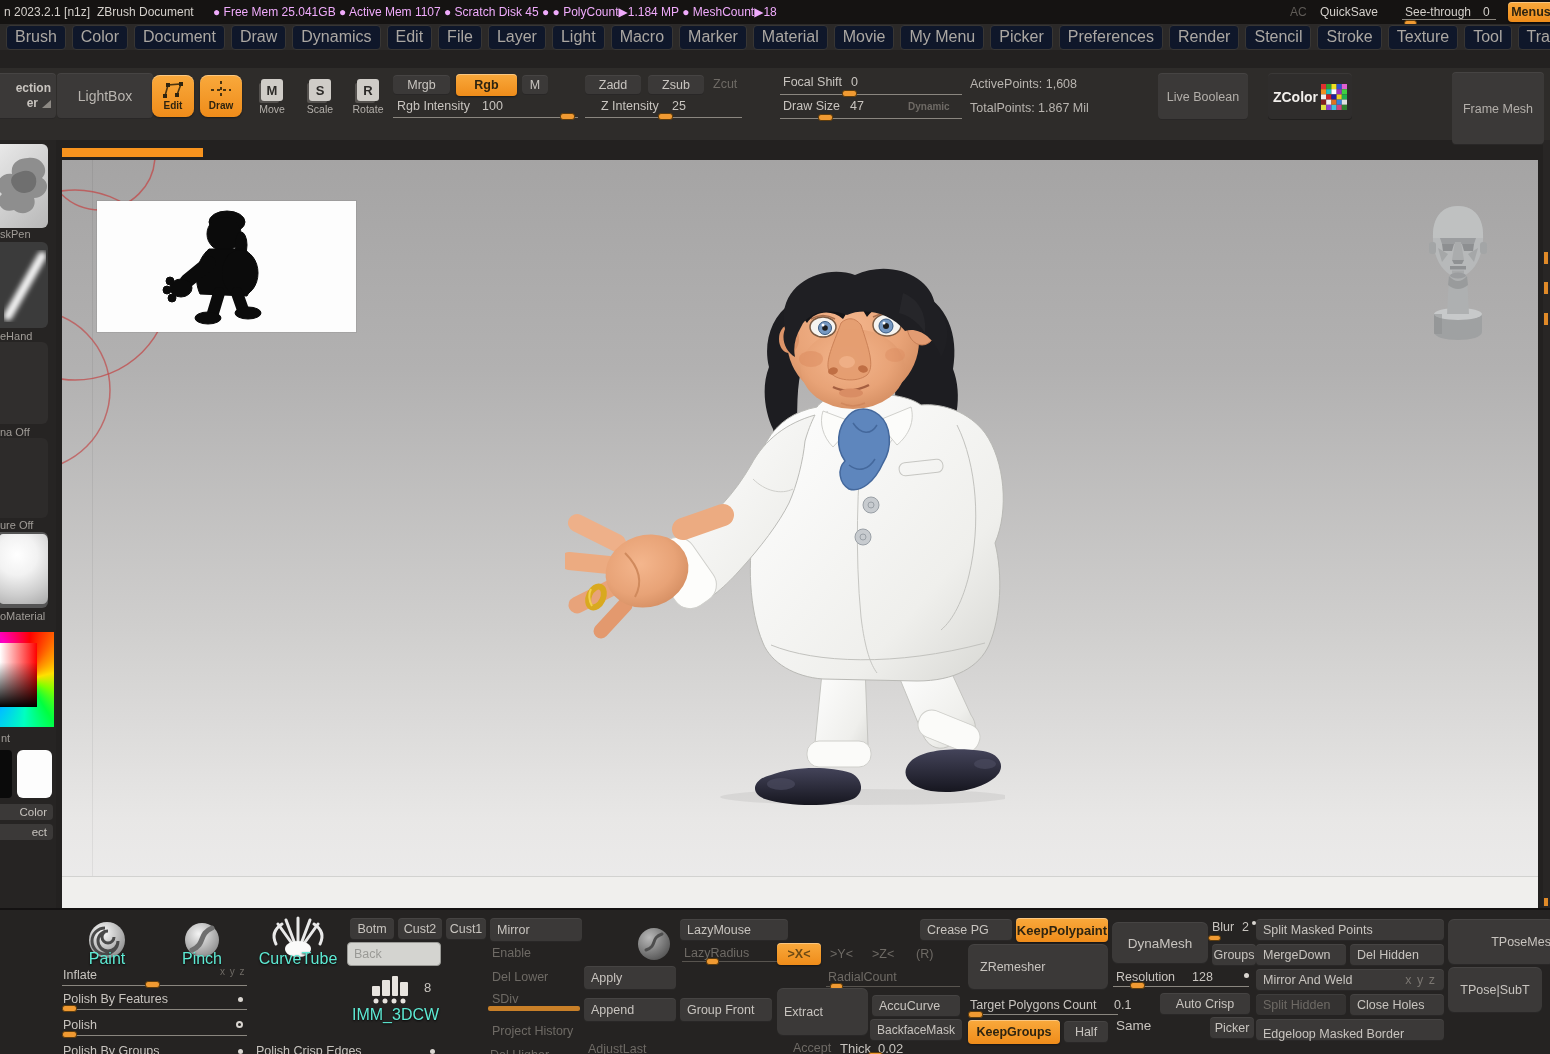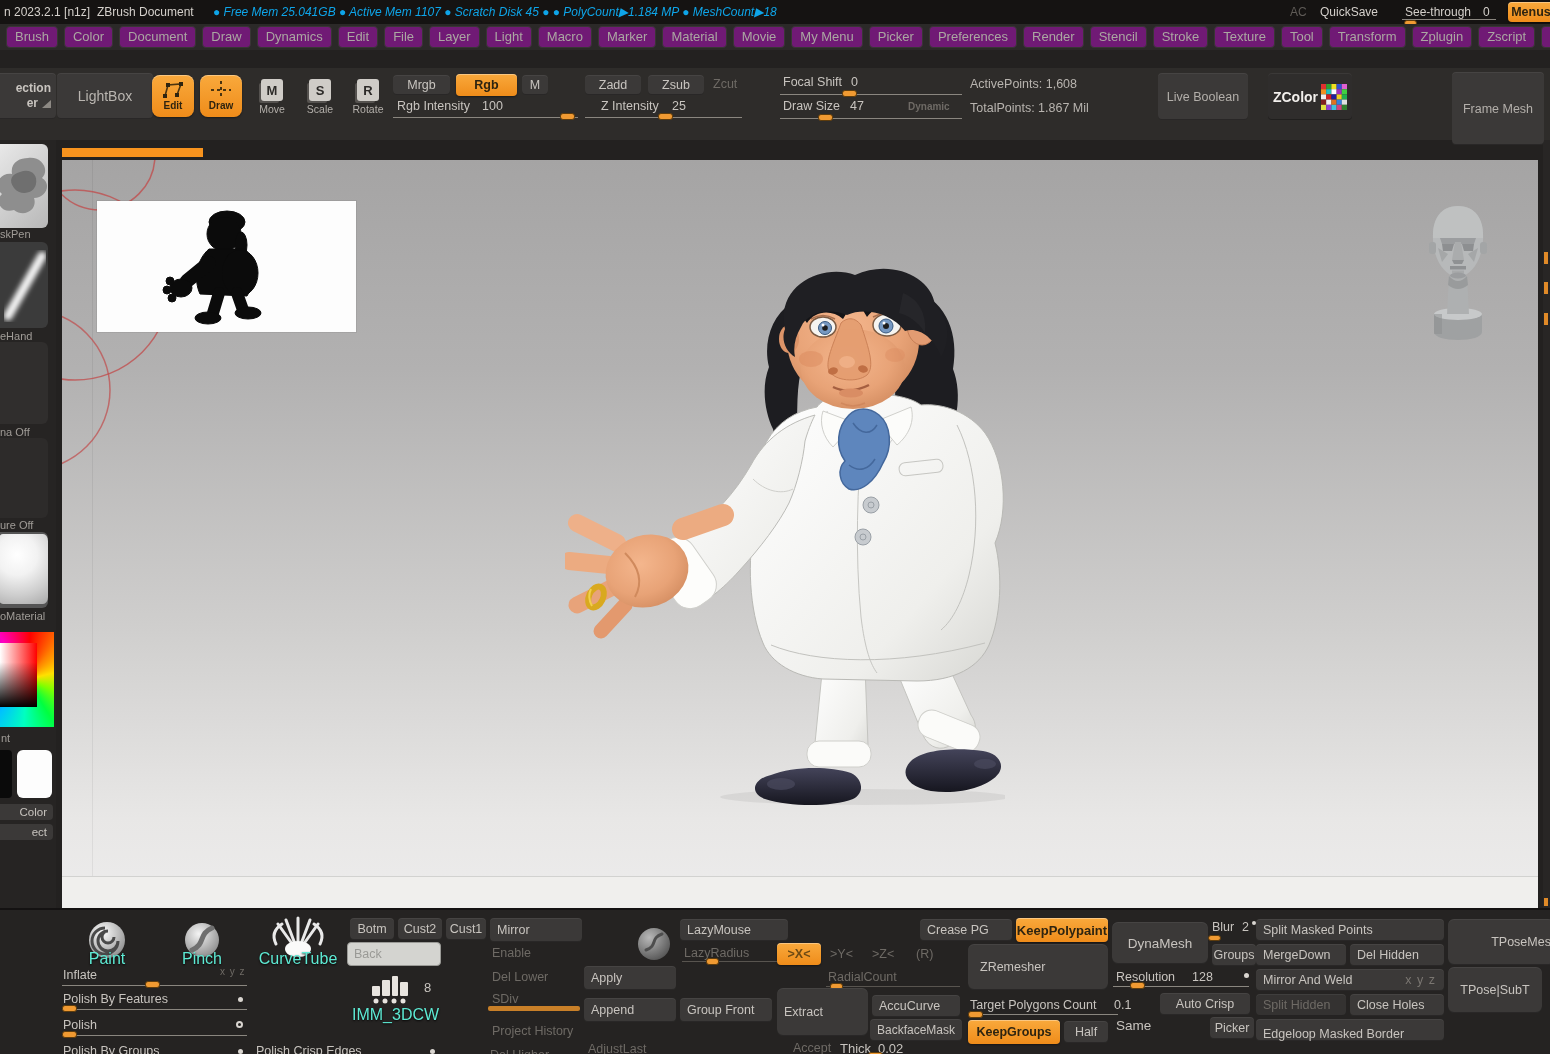"● Free Mem 25.041GB ●" span.tx { color: #0ea5e9 -> #f0abfc; font-style: italic -> none }
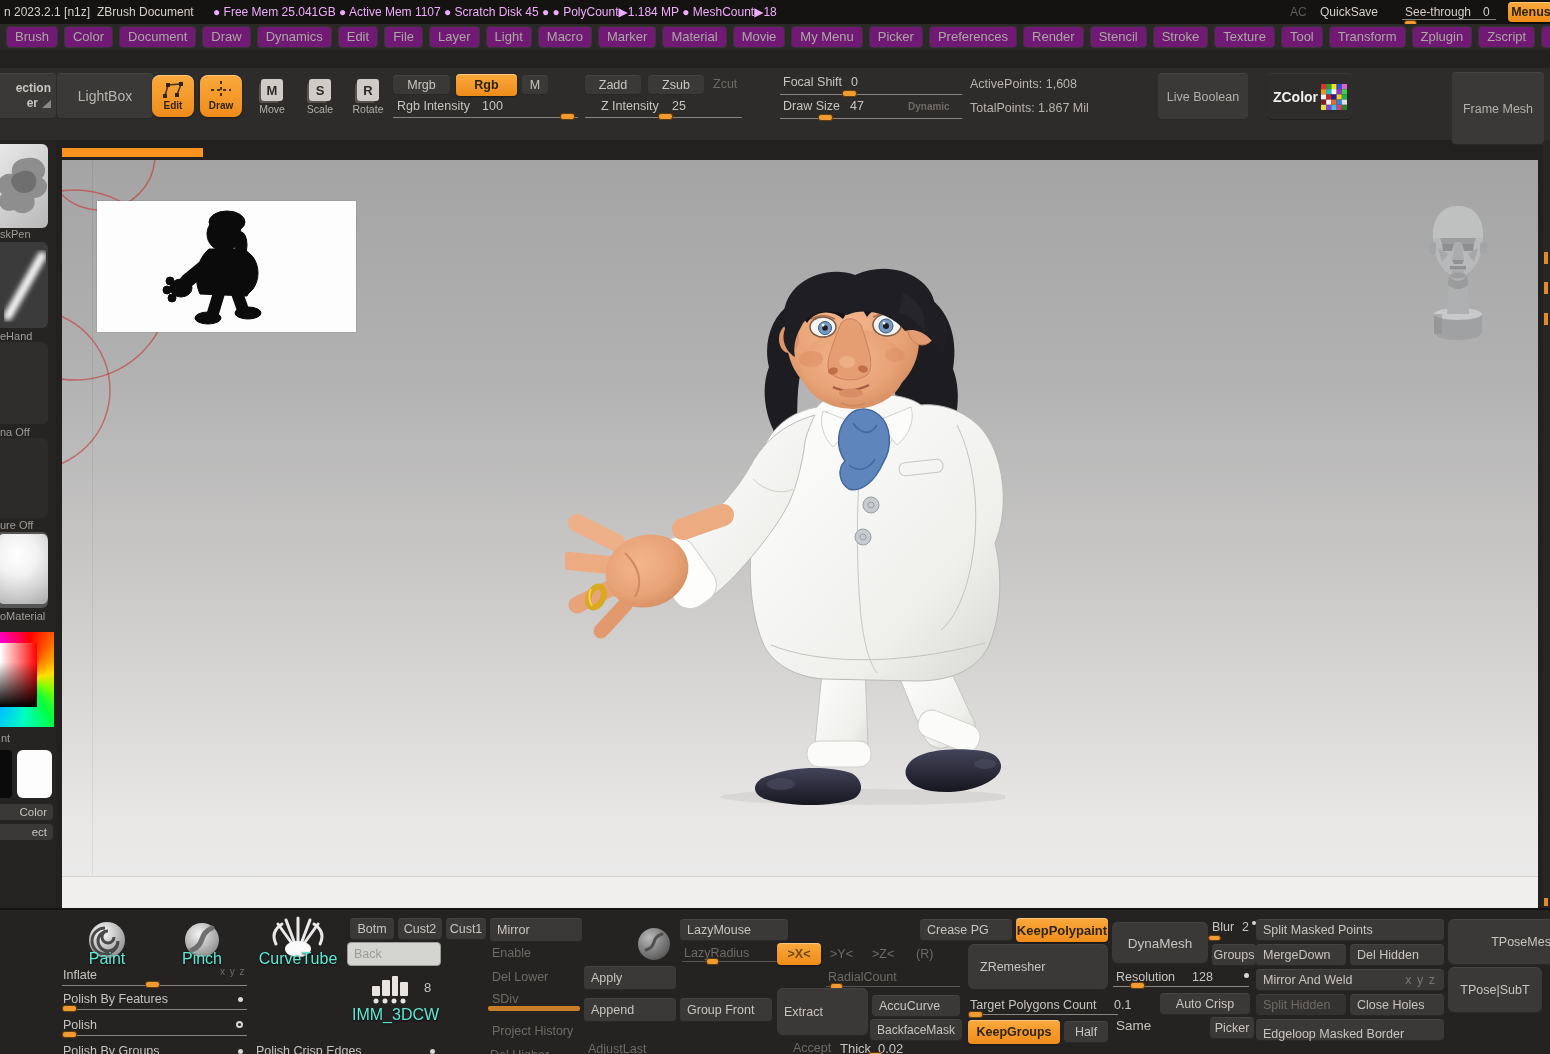"Brush" .mi { background: #701a75 -> #0f172a; font-size: 13px -> 16px }
